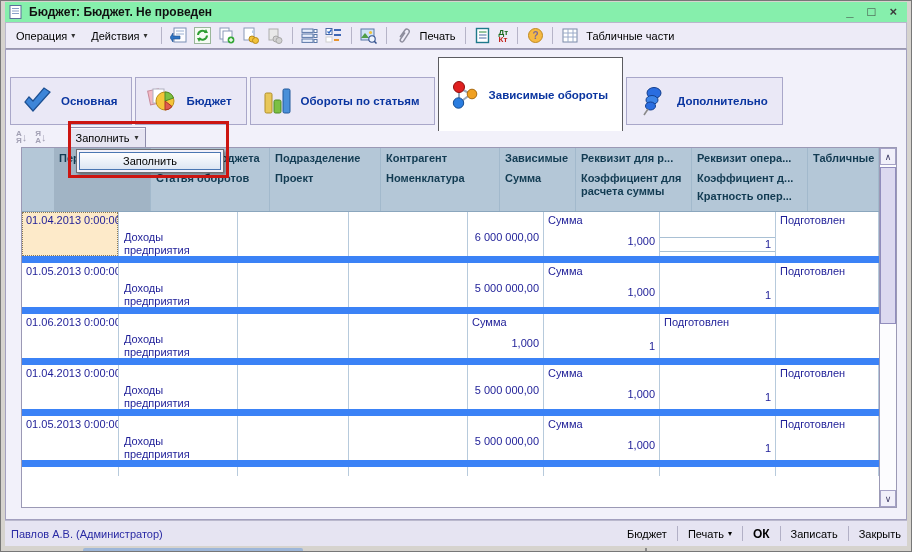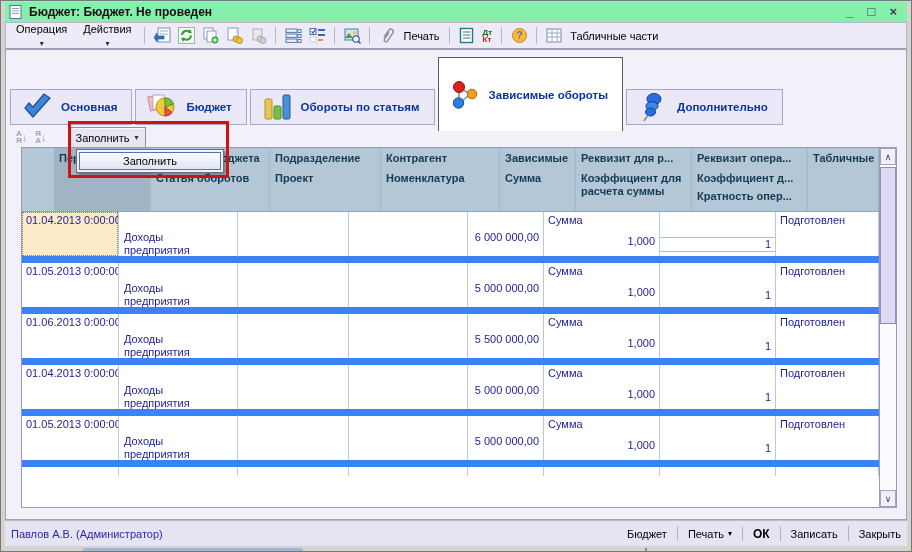"Операция" .menubtn { flex-direction: column -> none }
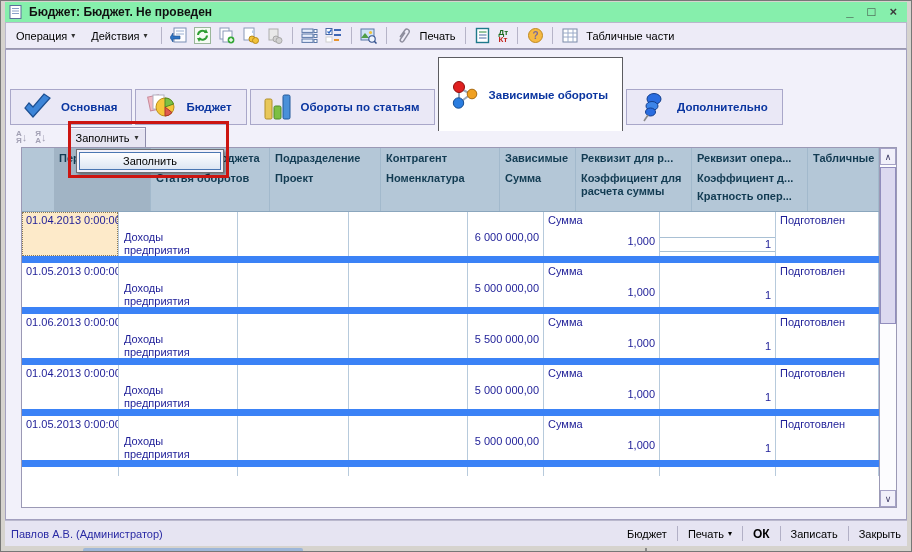"Основная" .tab { height: 36px -> 48px }
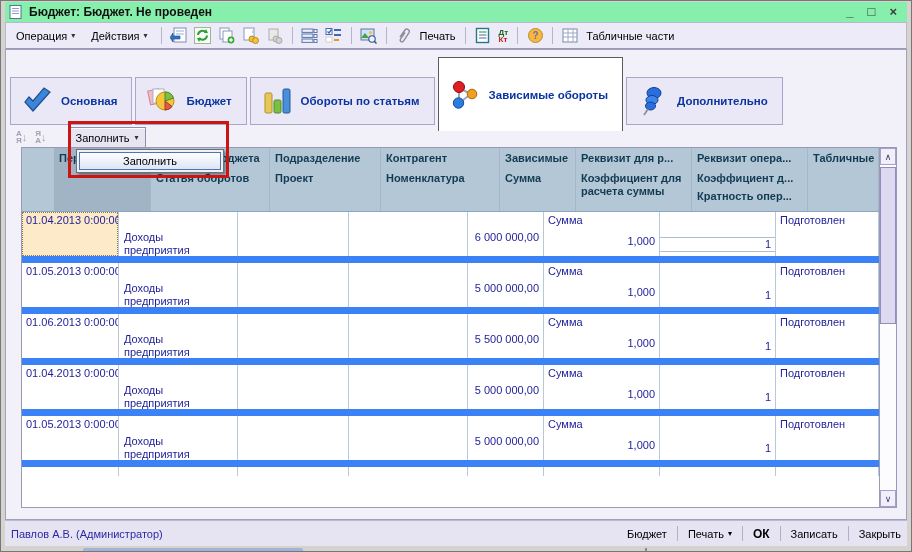"5 500 000,00" div.c { html: <div><span>5 500 000,00</span></div> -> none }
